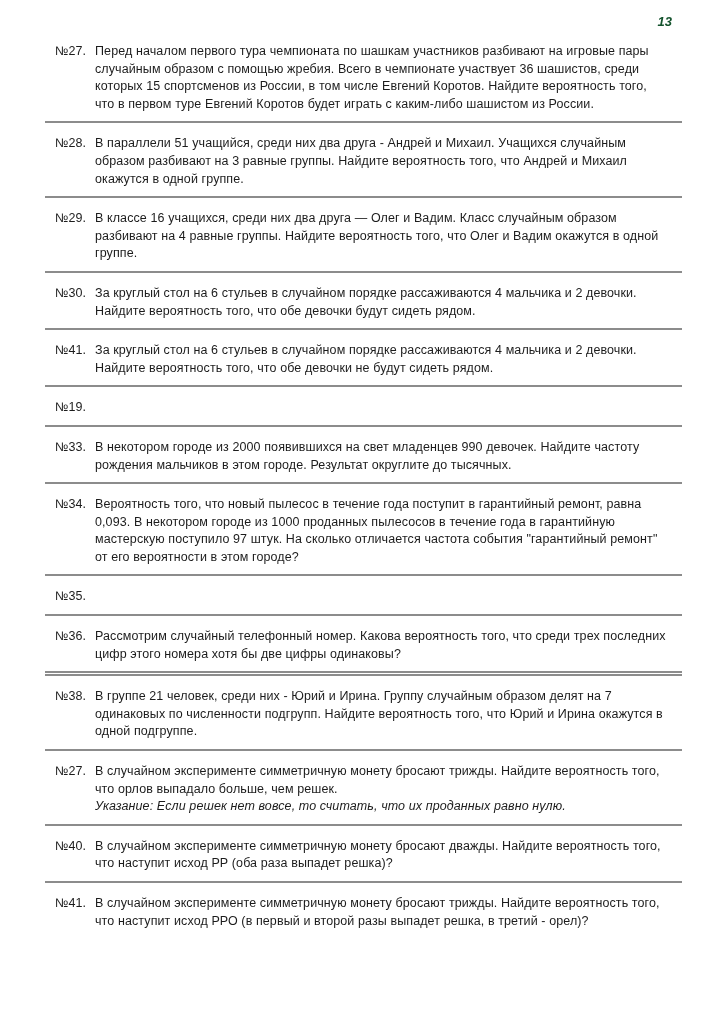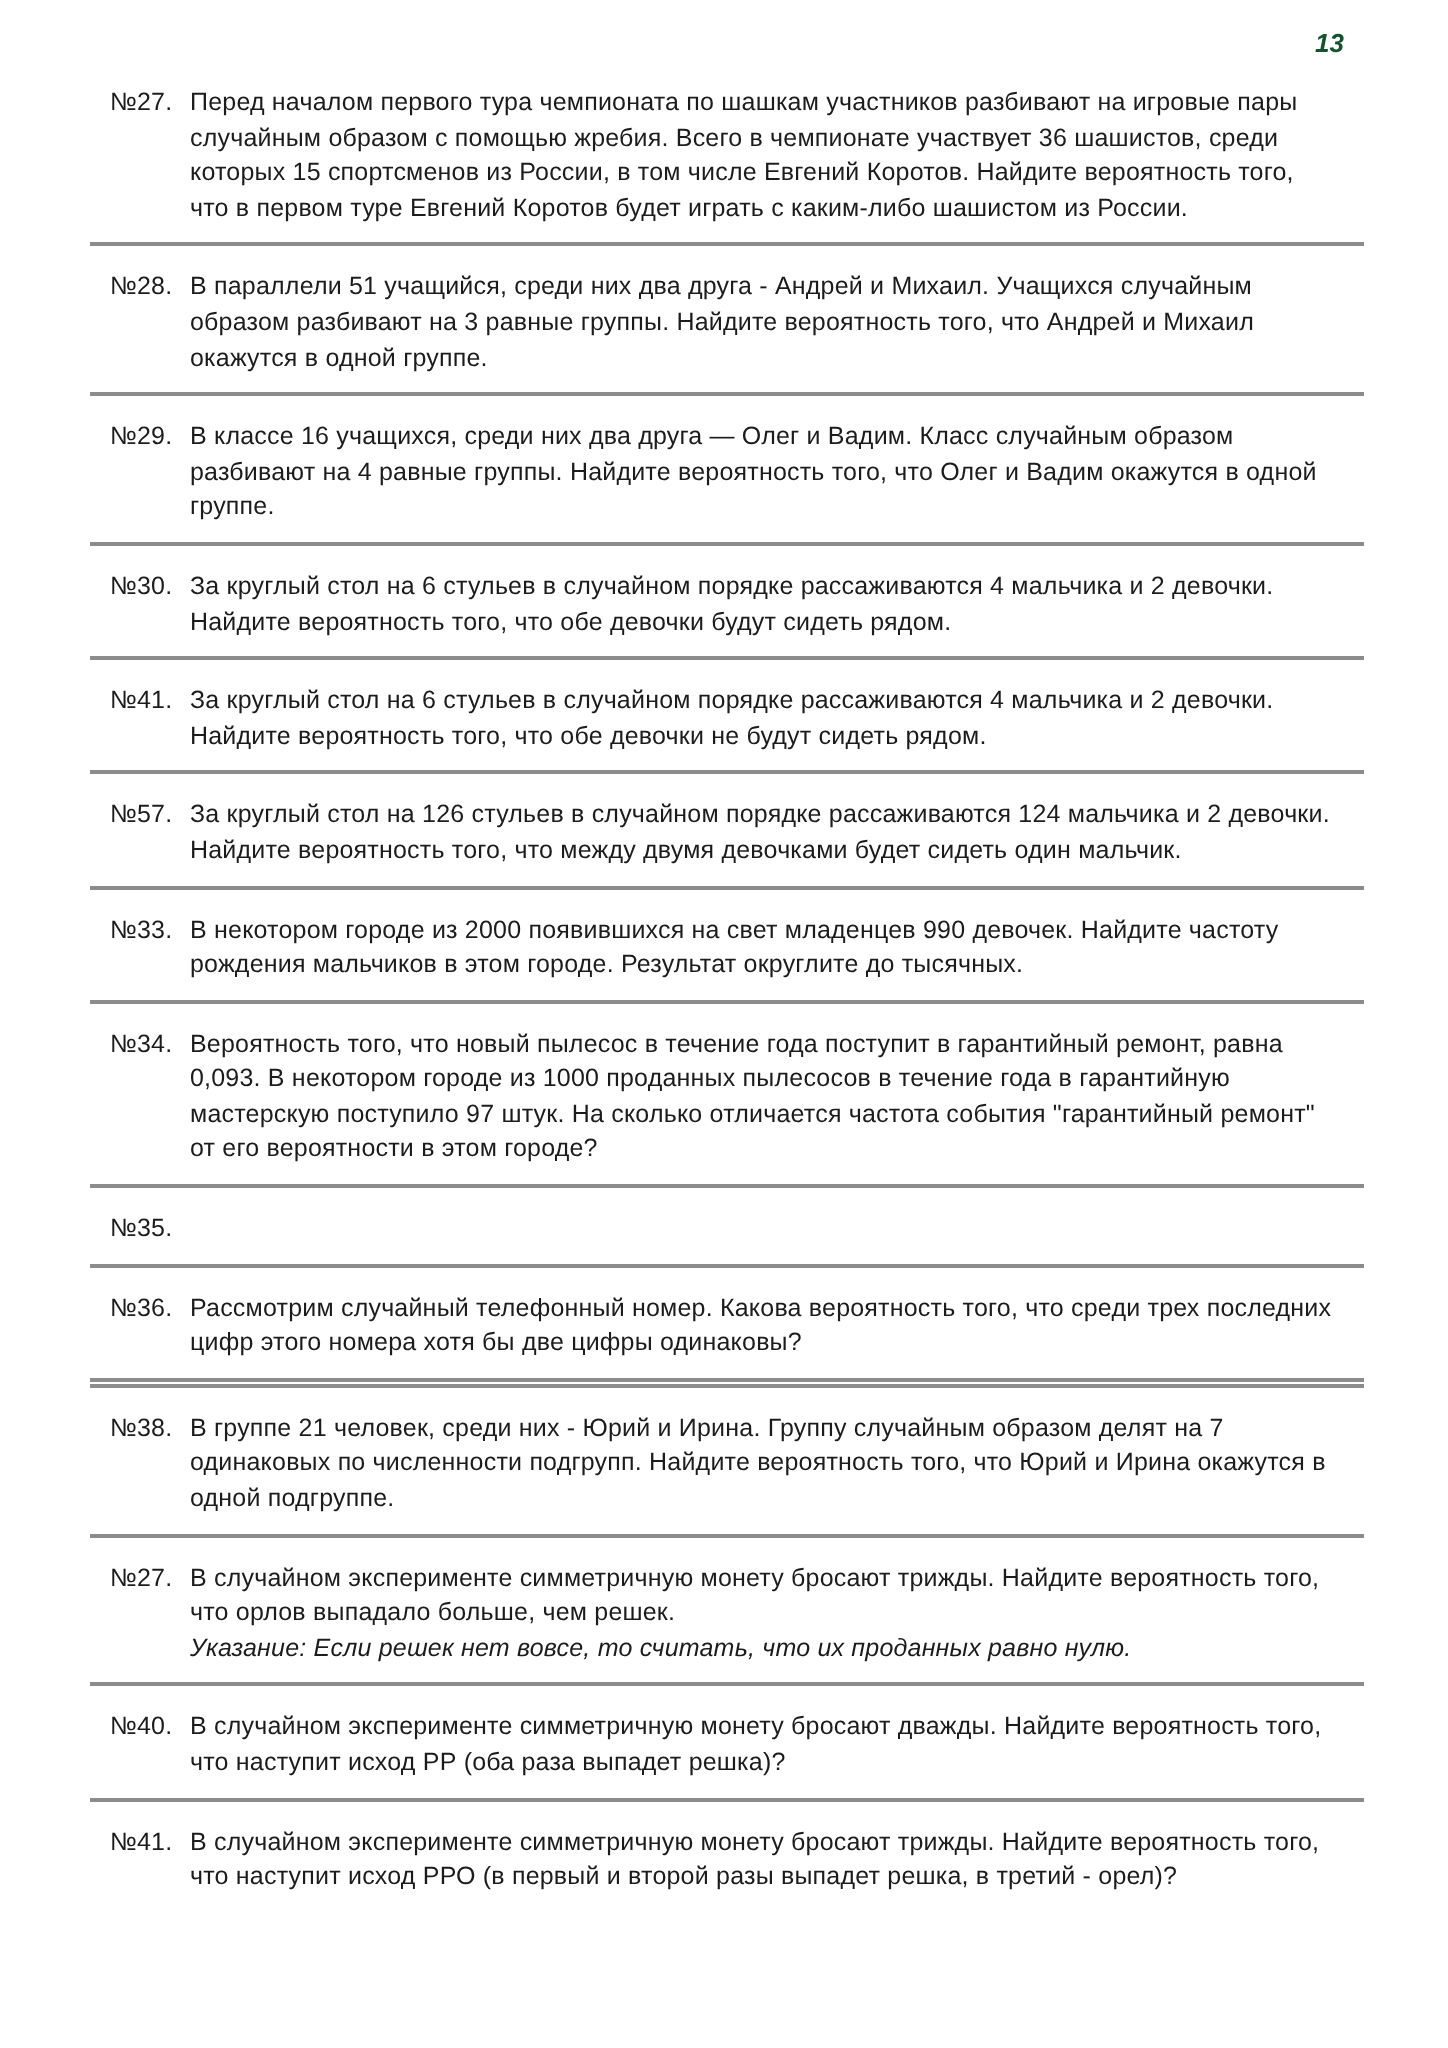"№57." div.problem-number { text: 57 -> 19 }
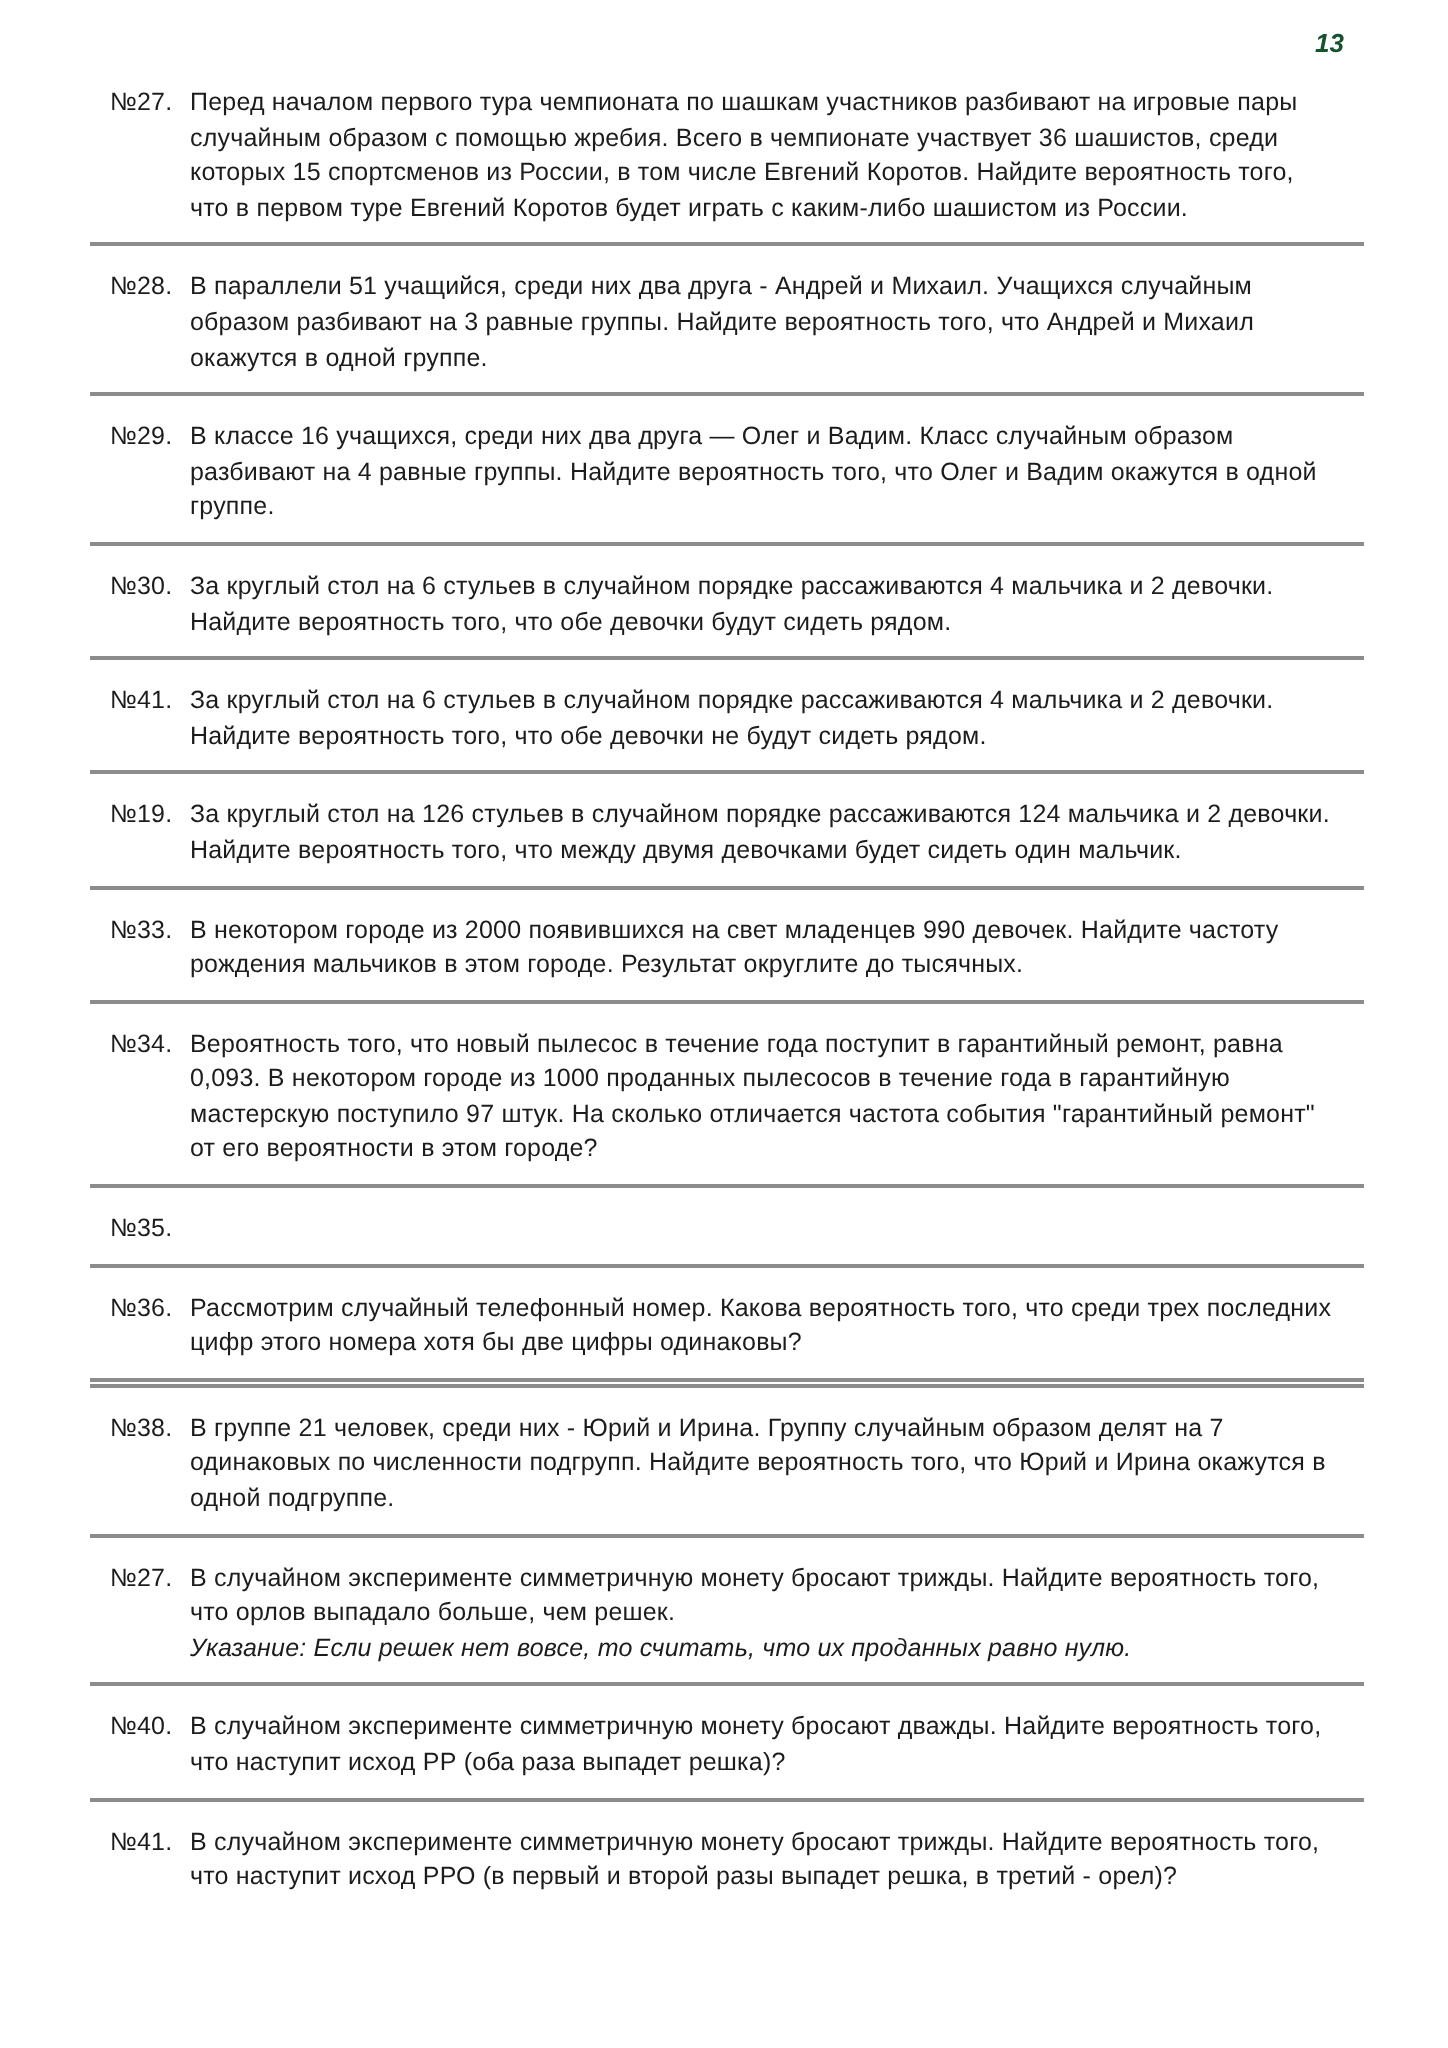"За круглый стол на 126" div.problem-body { html: <div> <span>За круглый стол на 126 стульев в случайном порядке рассаживаются 124 мальчика и 2 девочки. Найдите вероятность того, что между двумя девочками будет сидеть один мальчик.</span> </div> -> none }
